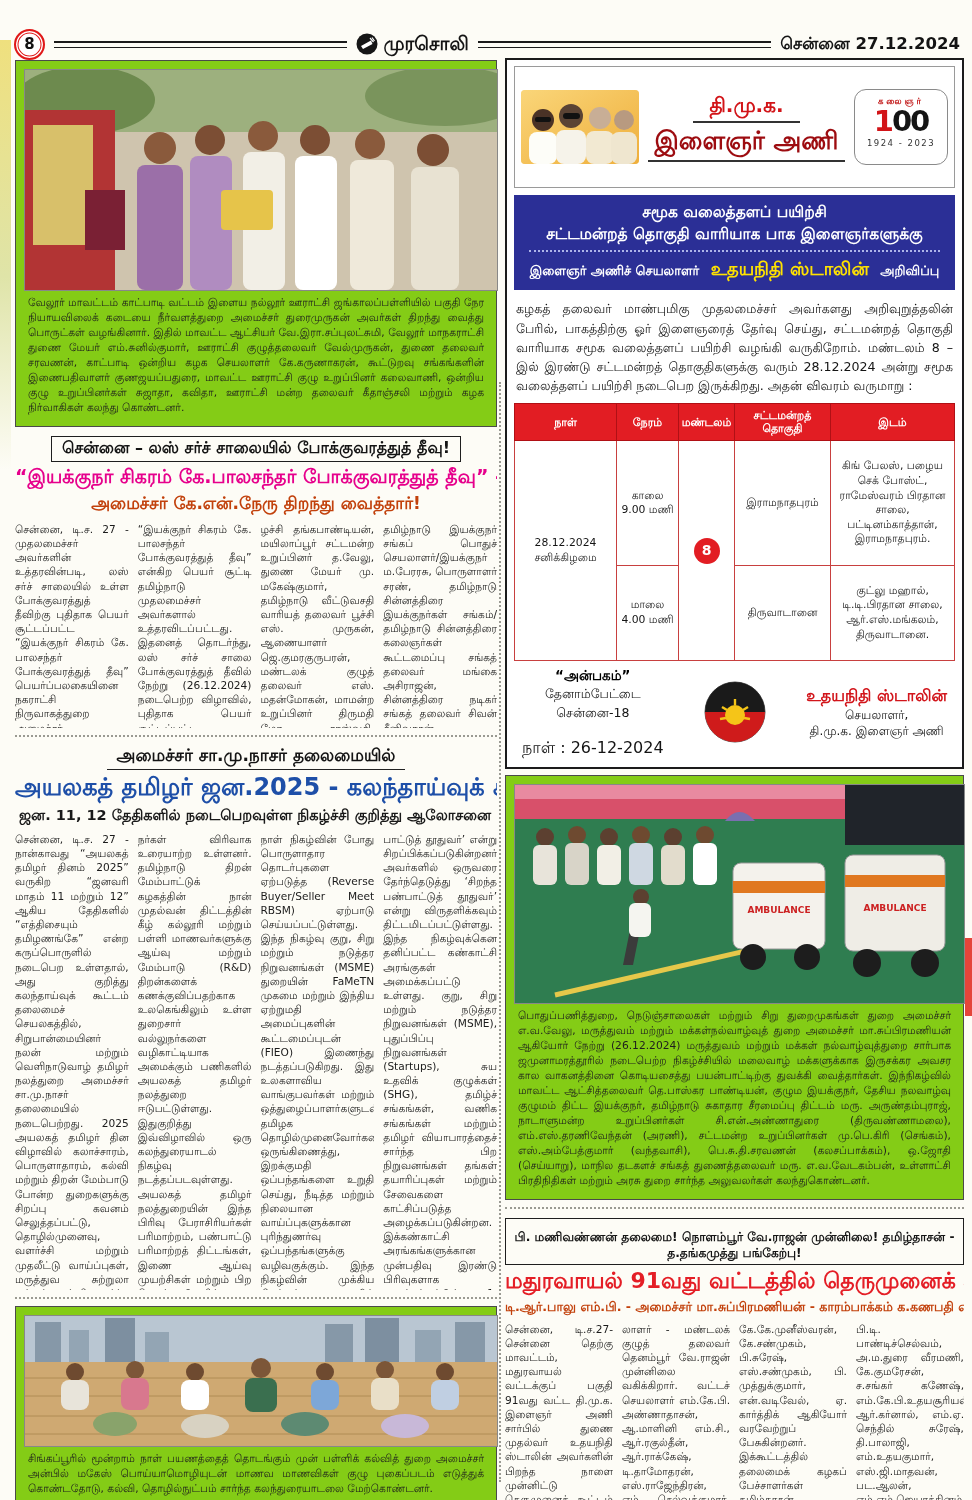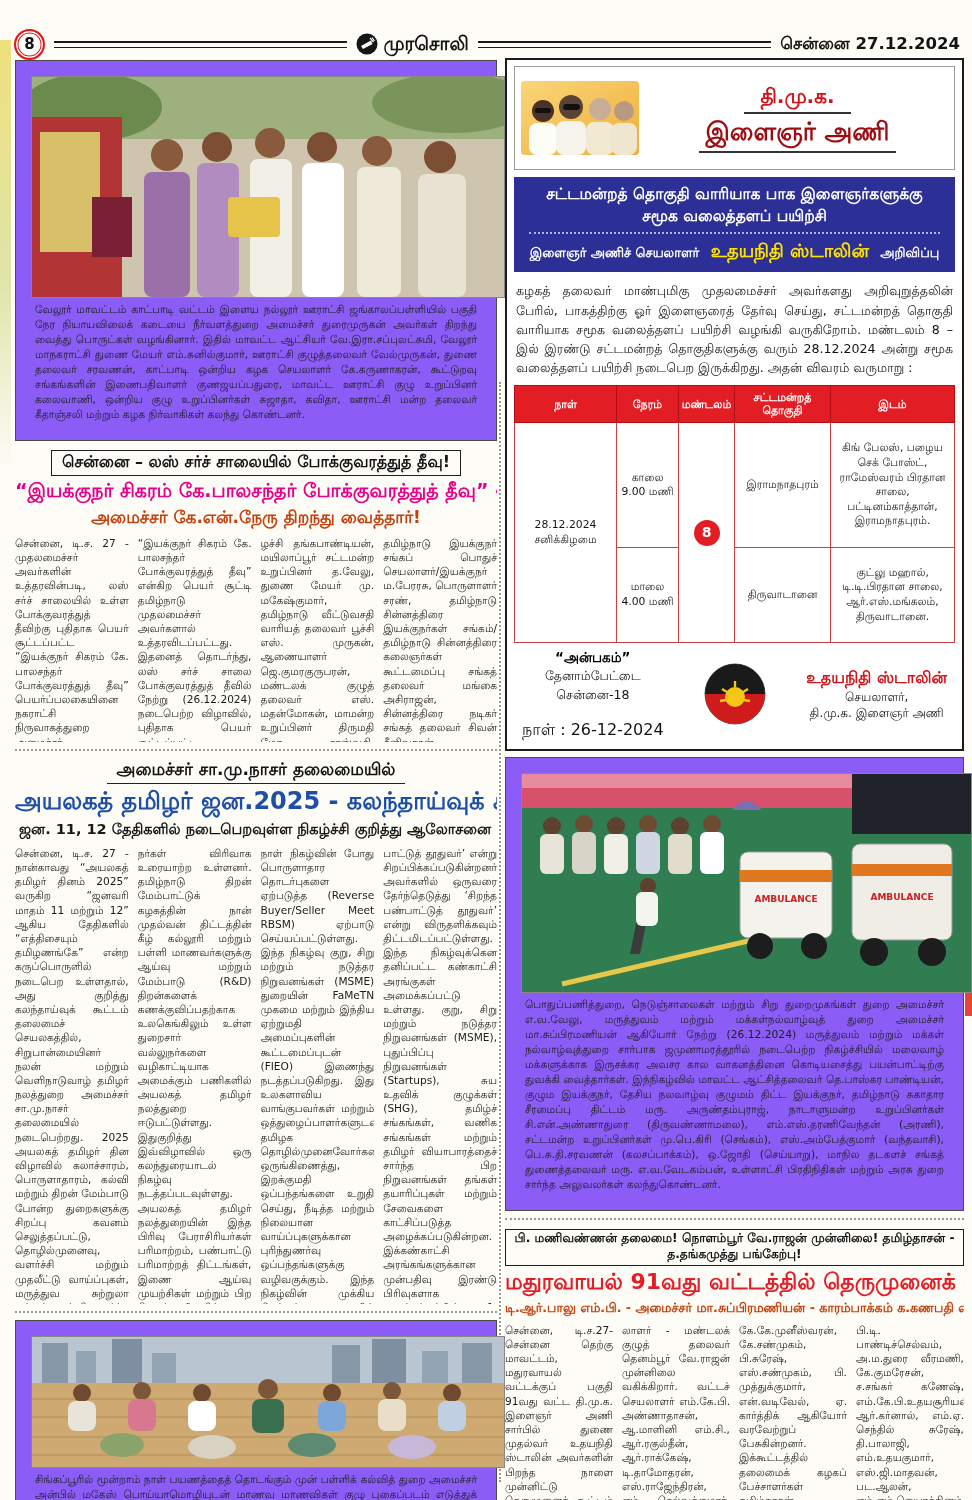"தி.மு.க." .banner { padding: 7px 6px -> 16px 6px }
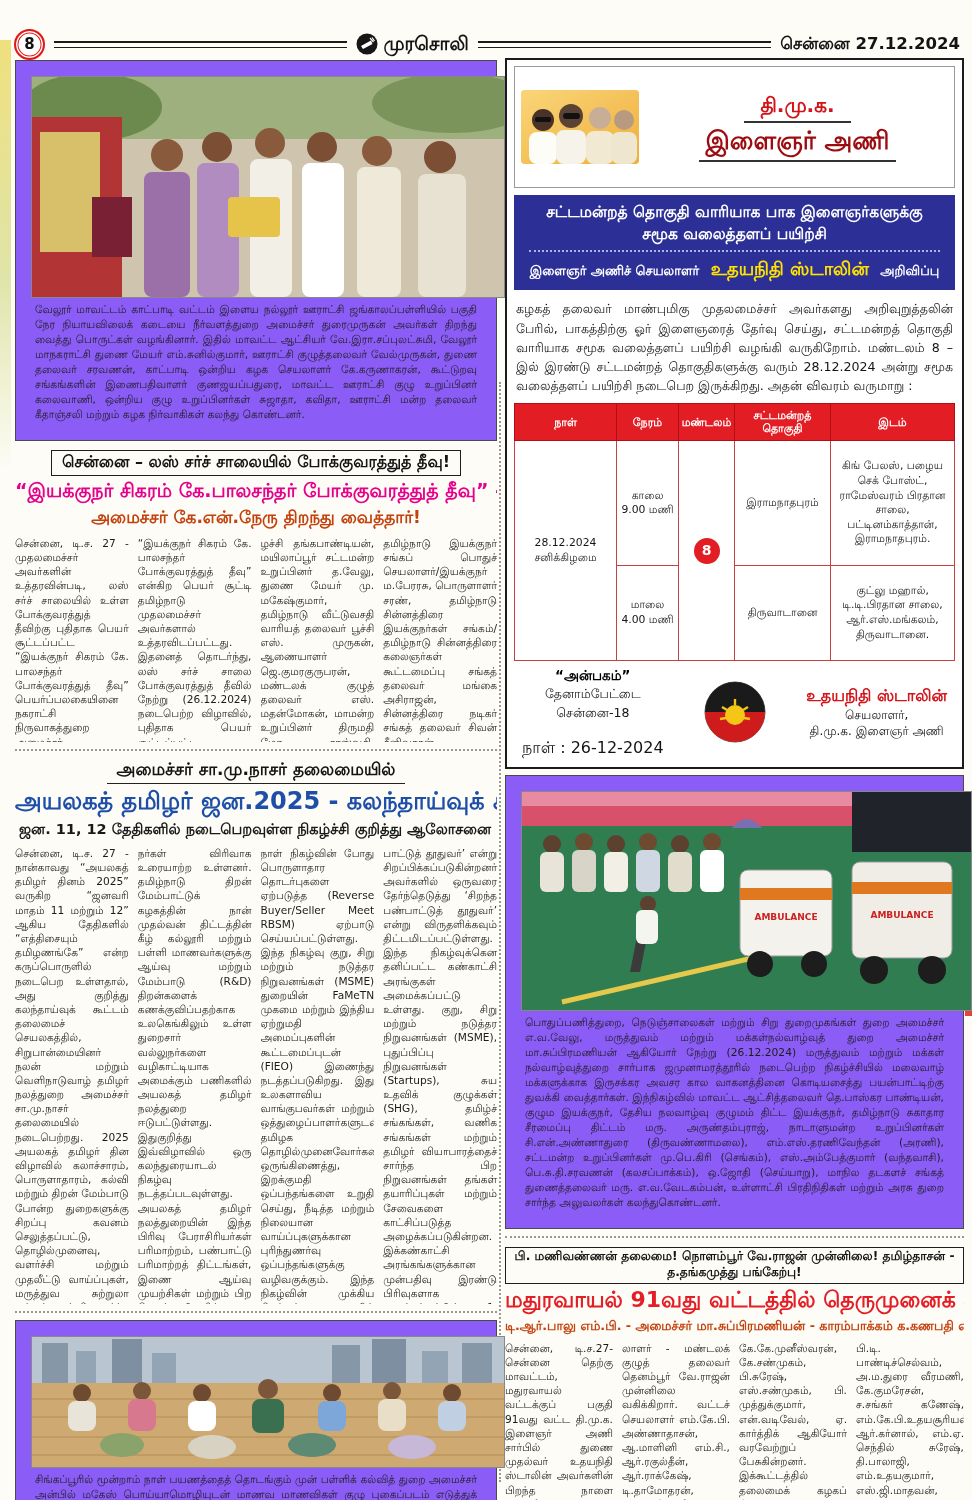"கலைஞர்" div.k100 { html: none -> <div> <div>கலைஞர்</div> <div><span>1</span><span>00</span></div> <div>1924 - 2023</div> </div> }
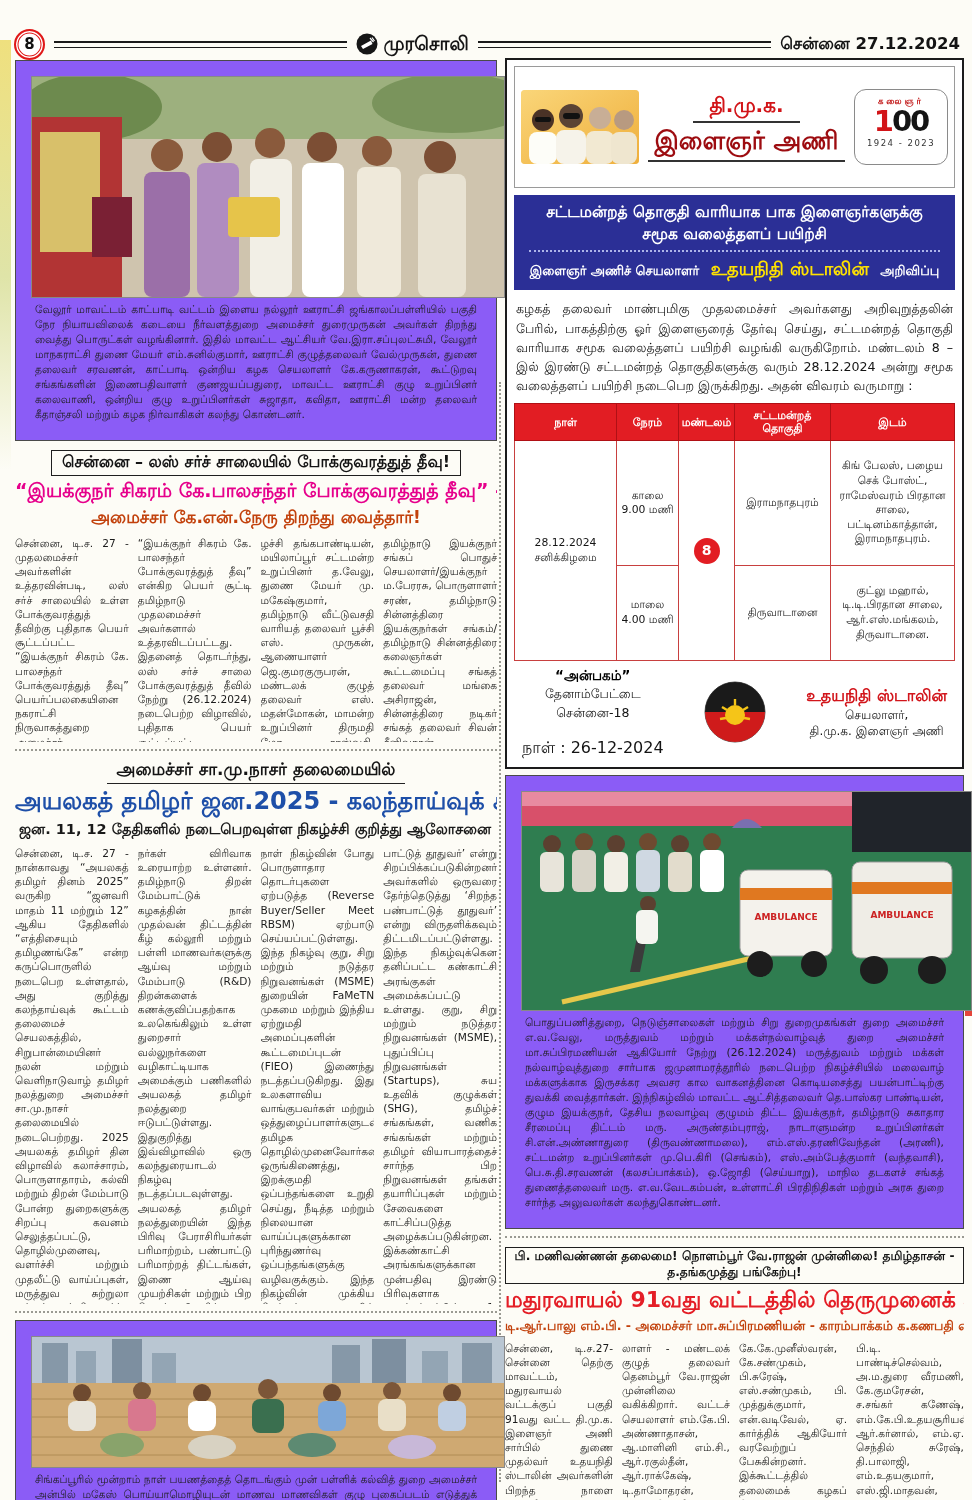"சட்டமன்றத் தொகுதி வாரியாக பாக" div.bt { order: before "சமூக வலைத்தளப் பயிற்சி" -> after "சமூக வலைத்தளப் பயிற்சி" }
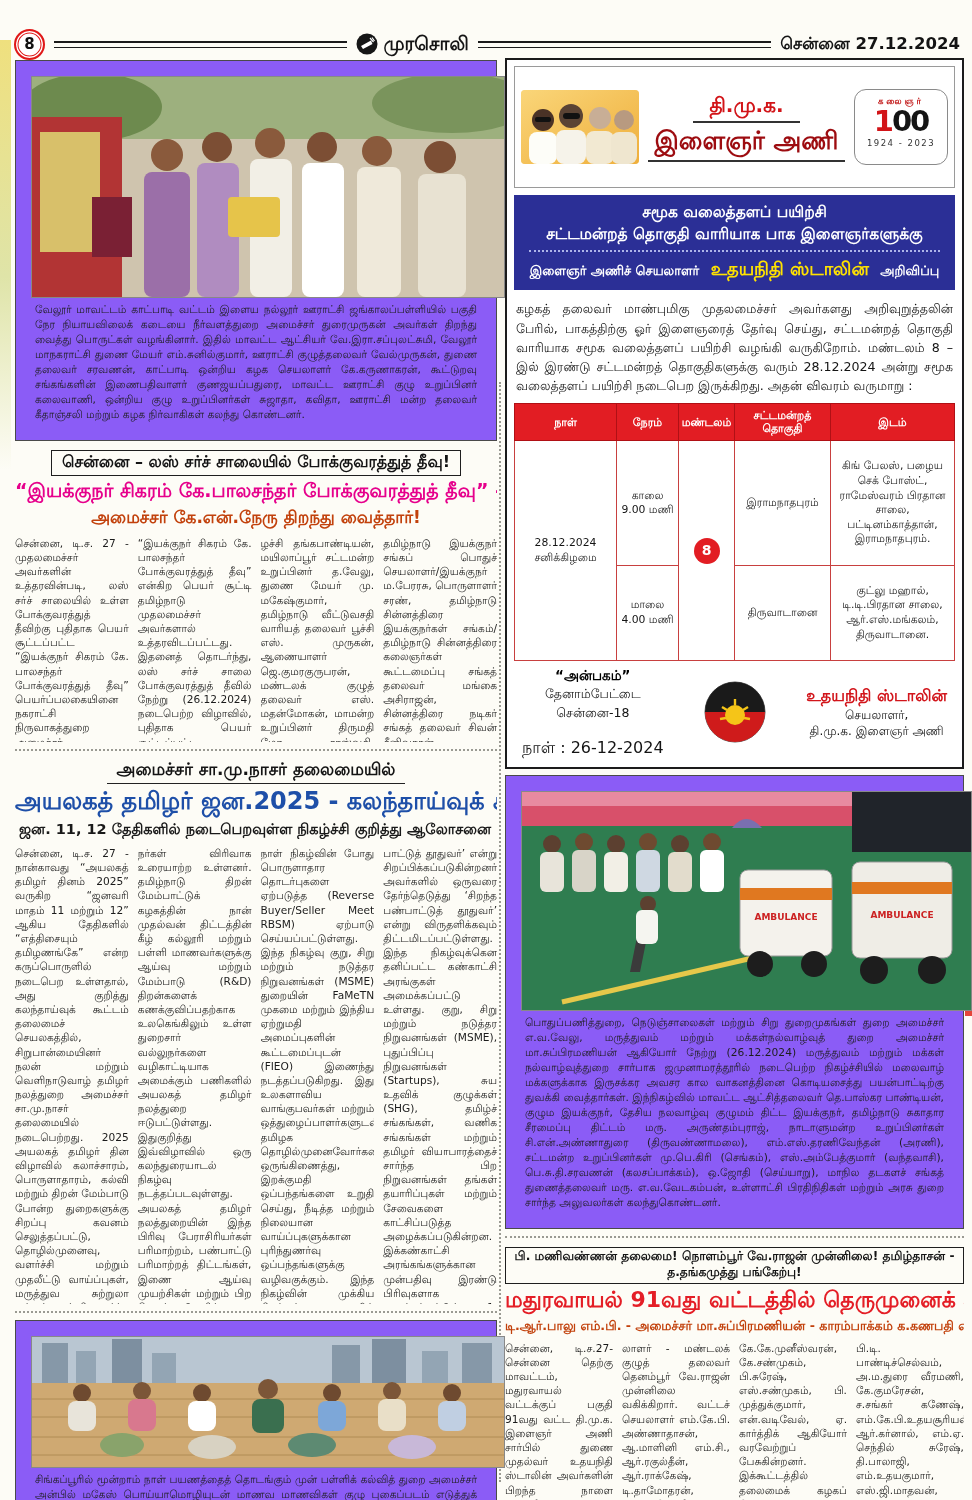"வேலூர் மாவட்டம் காட்பாடி வட்டம் இளைய" .photo-box { background: #8b5cf6 -> #84cc16; padding: 15px -> 8px }
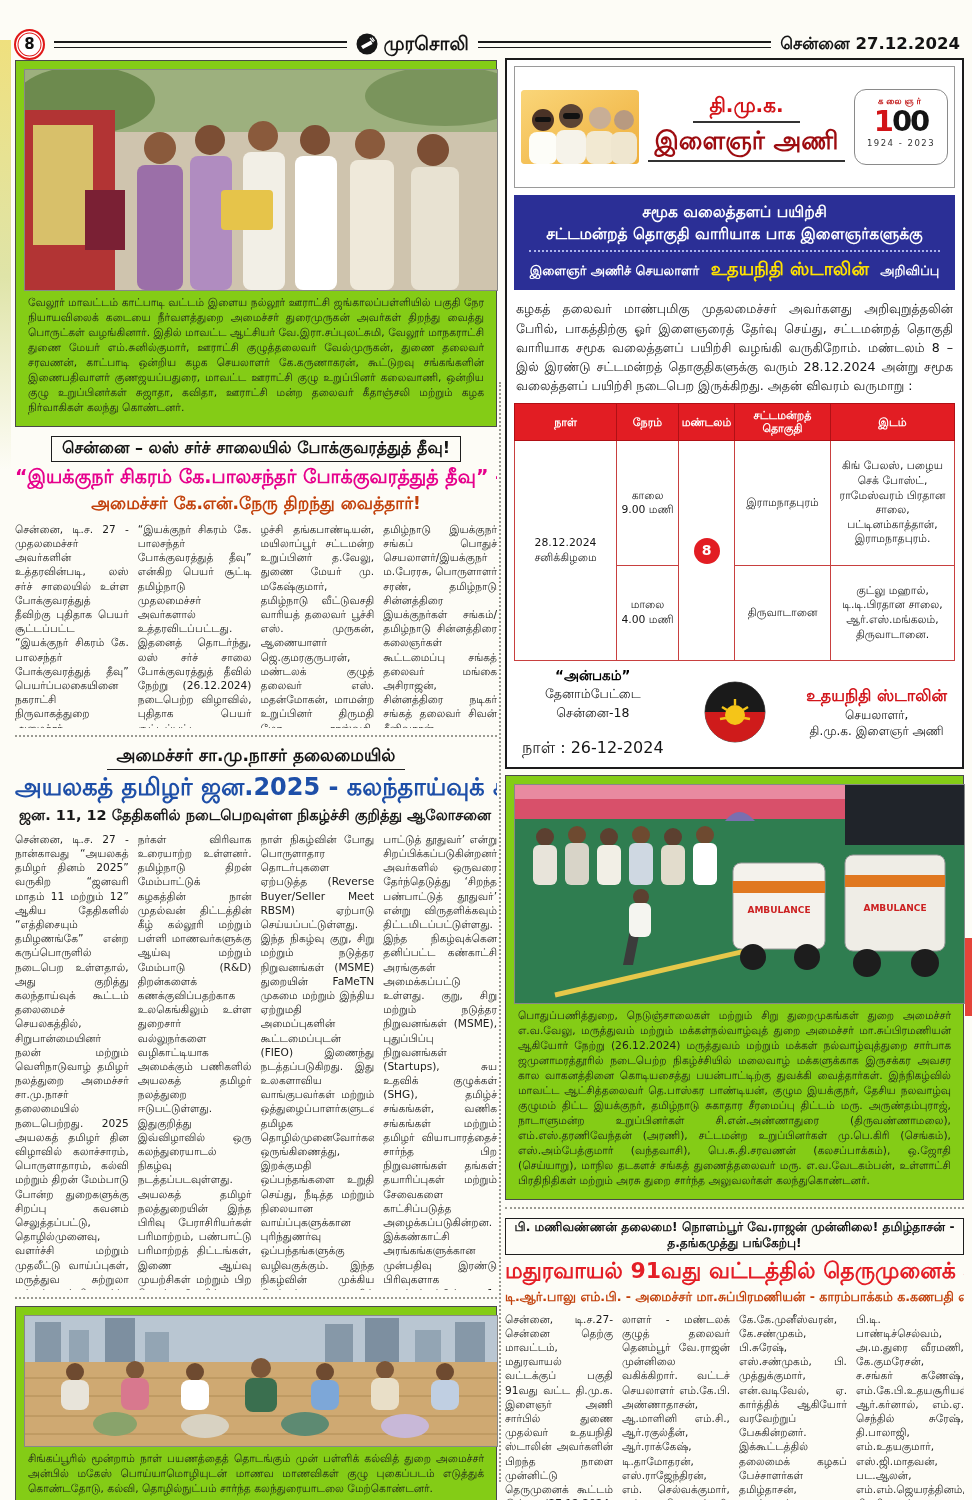"பி. மணிவண்ணன் தலைமை! நொளம்பூர் வே.ராஜன்" .strap3 .inner { padding: 1px 6px 2px -> 11px 6px 2px }
